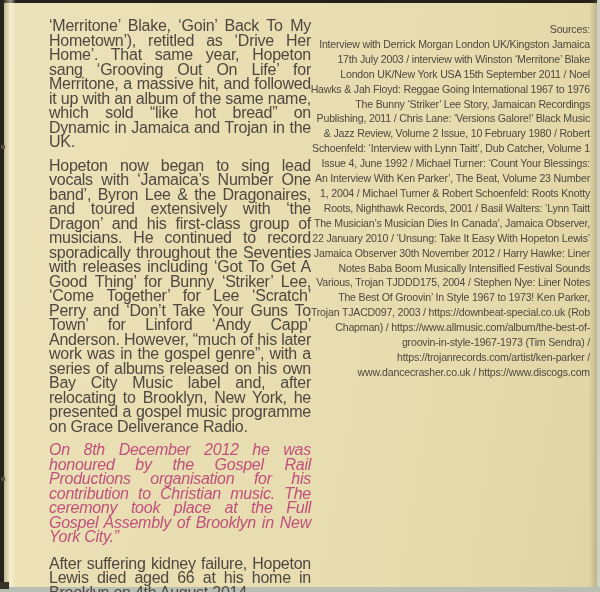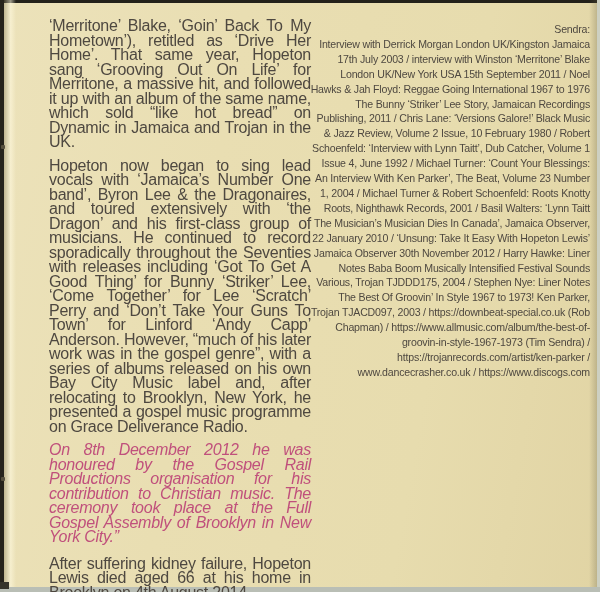"Sendra:" p.sources-heading { text: Sendra -> Sources }
